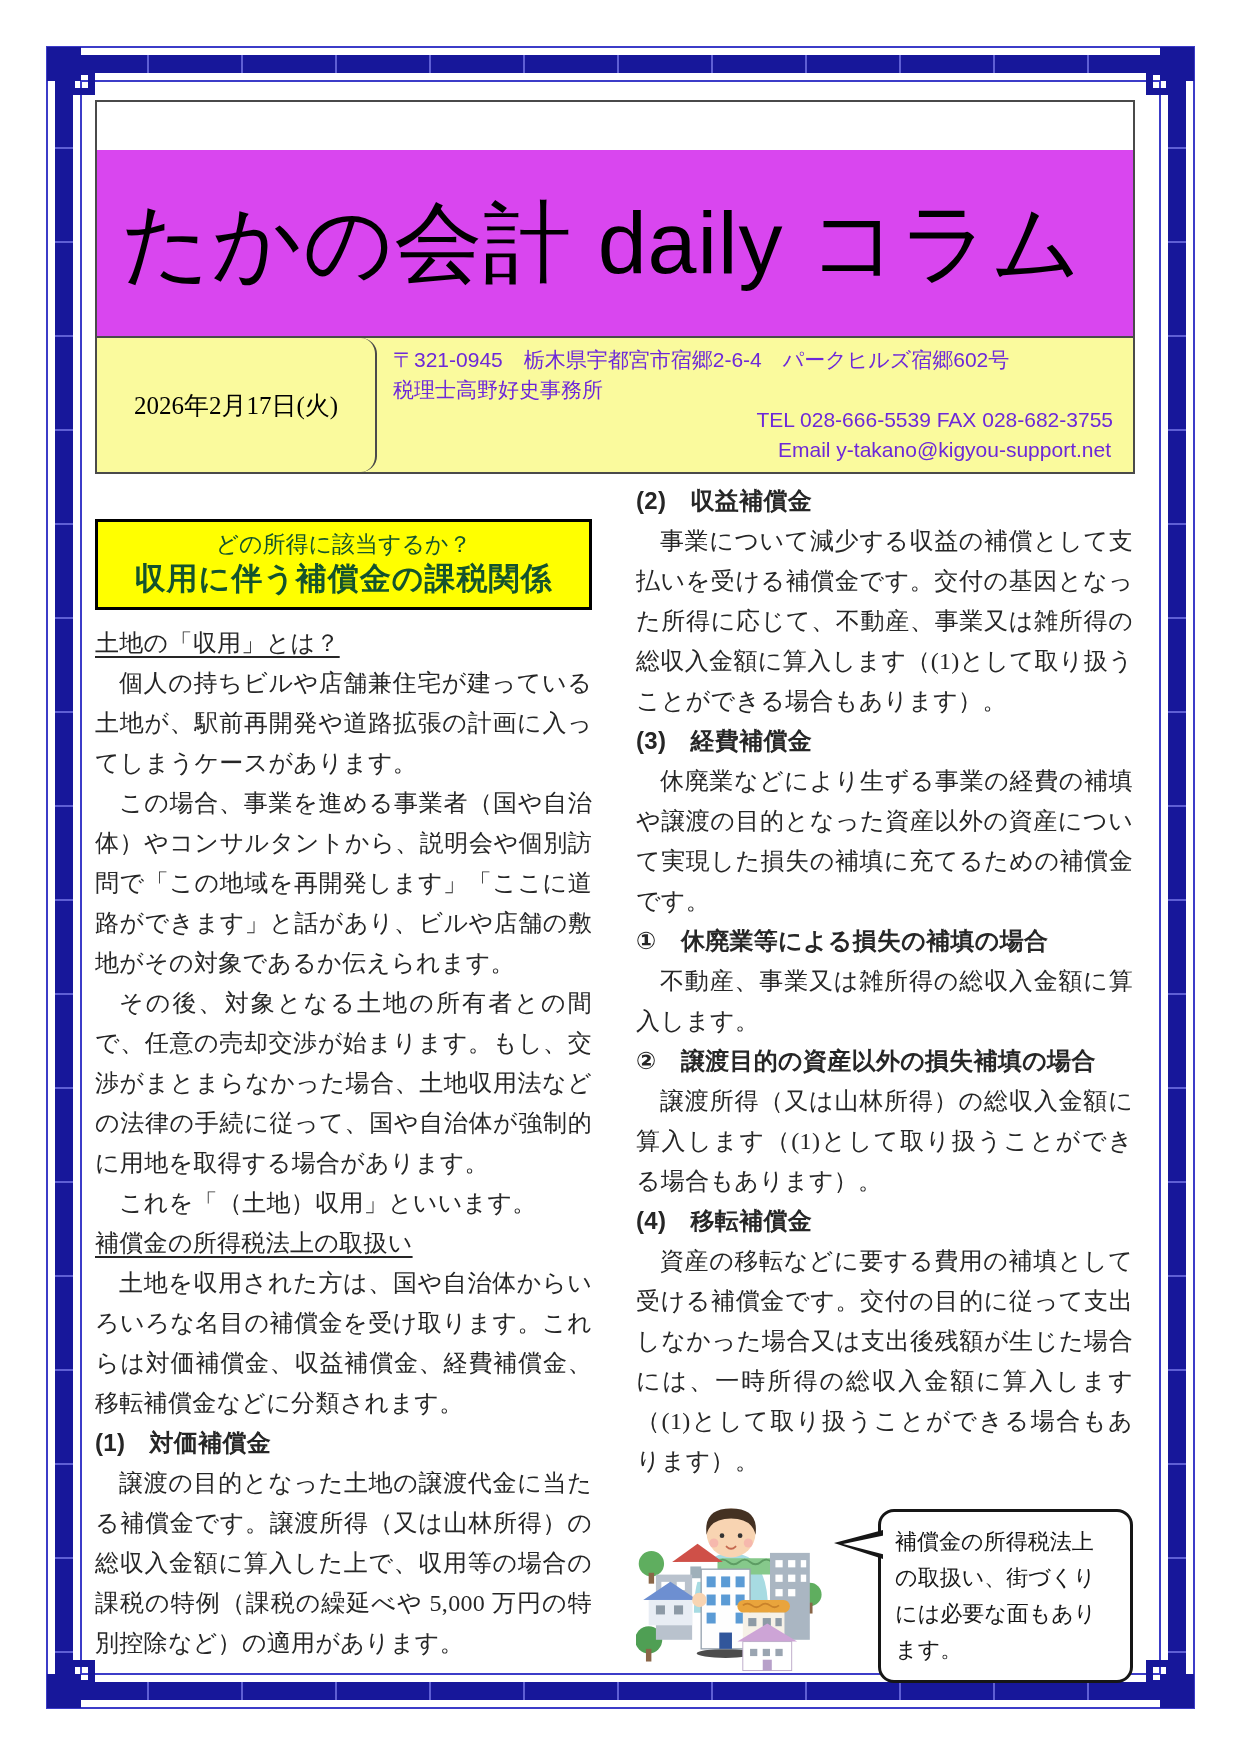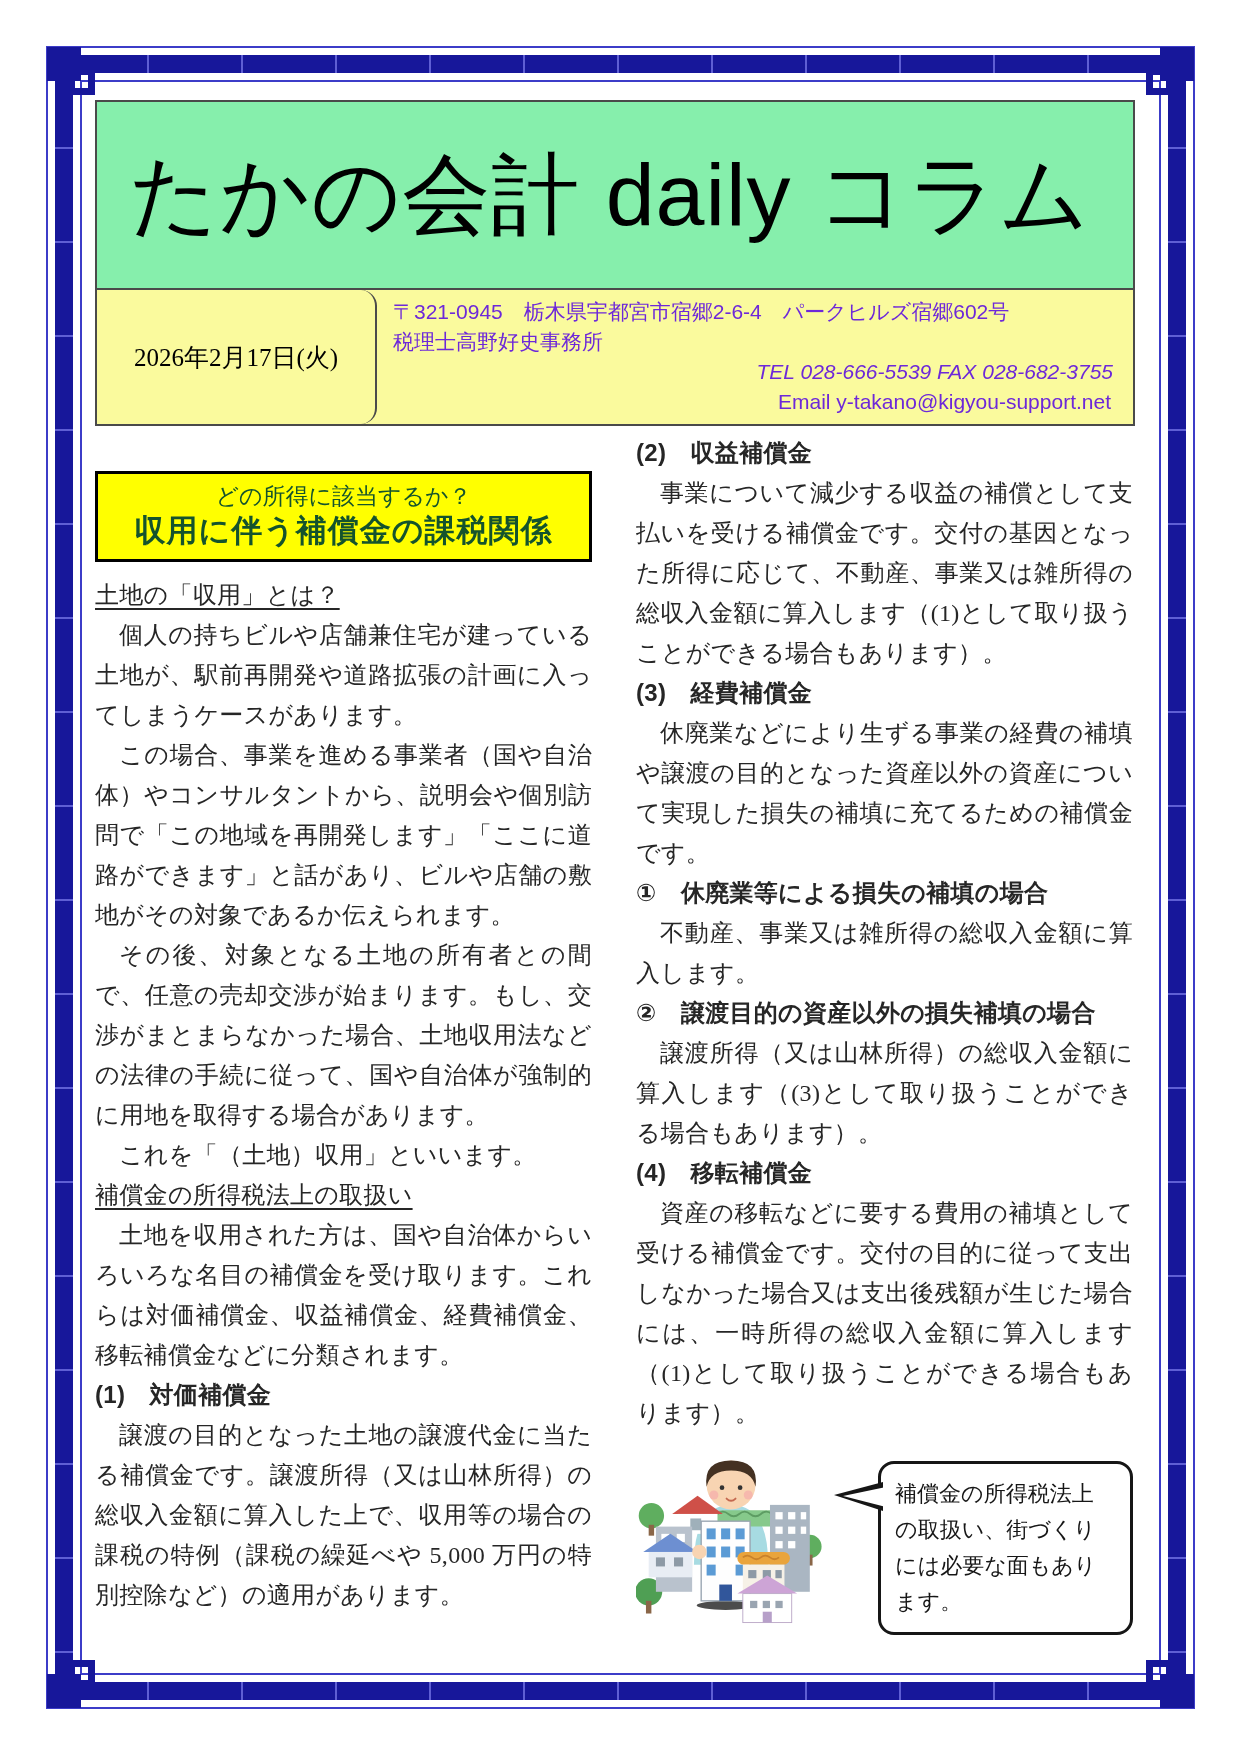"たかの会計 daily コラム" .title-cell { background: #86efac -> #d946ef; margin-top: none -> 48px; padding-left: 32px -> 24px }
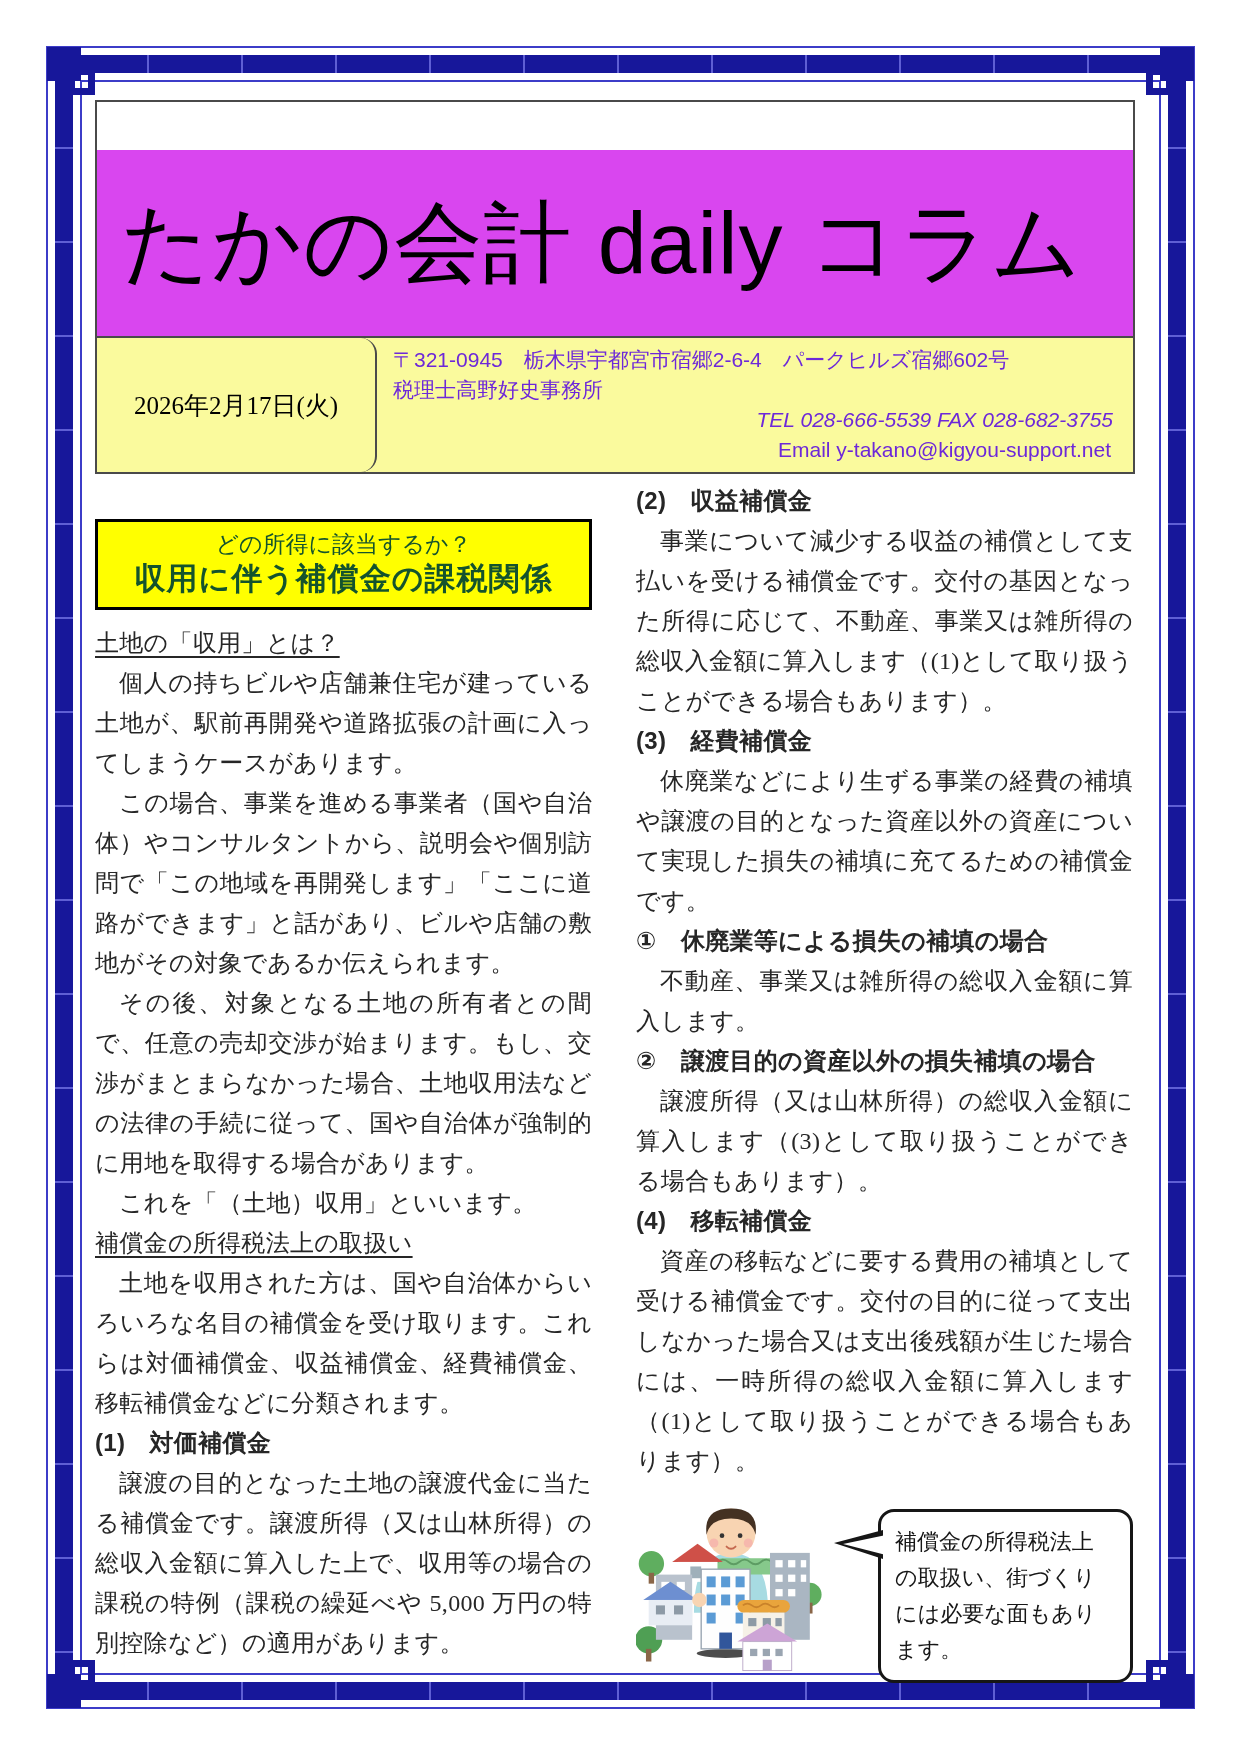"TEL 028-666-5539 FAX 028-682-3755" .contact-telfax { font-style: italic -> none }
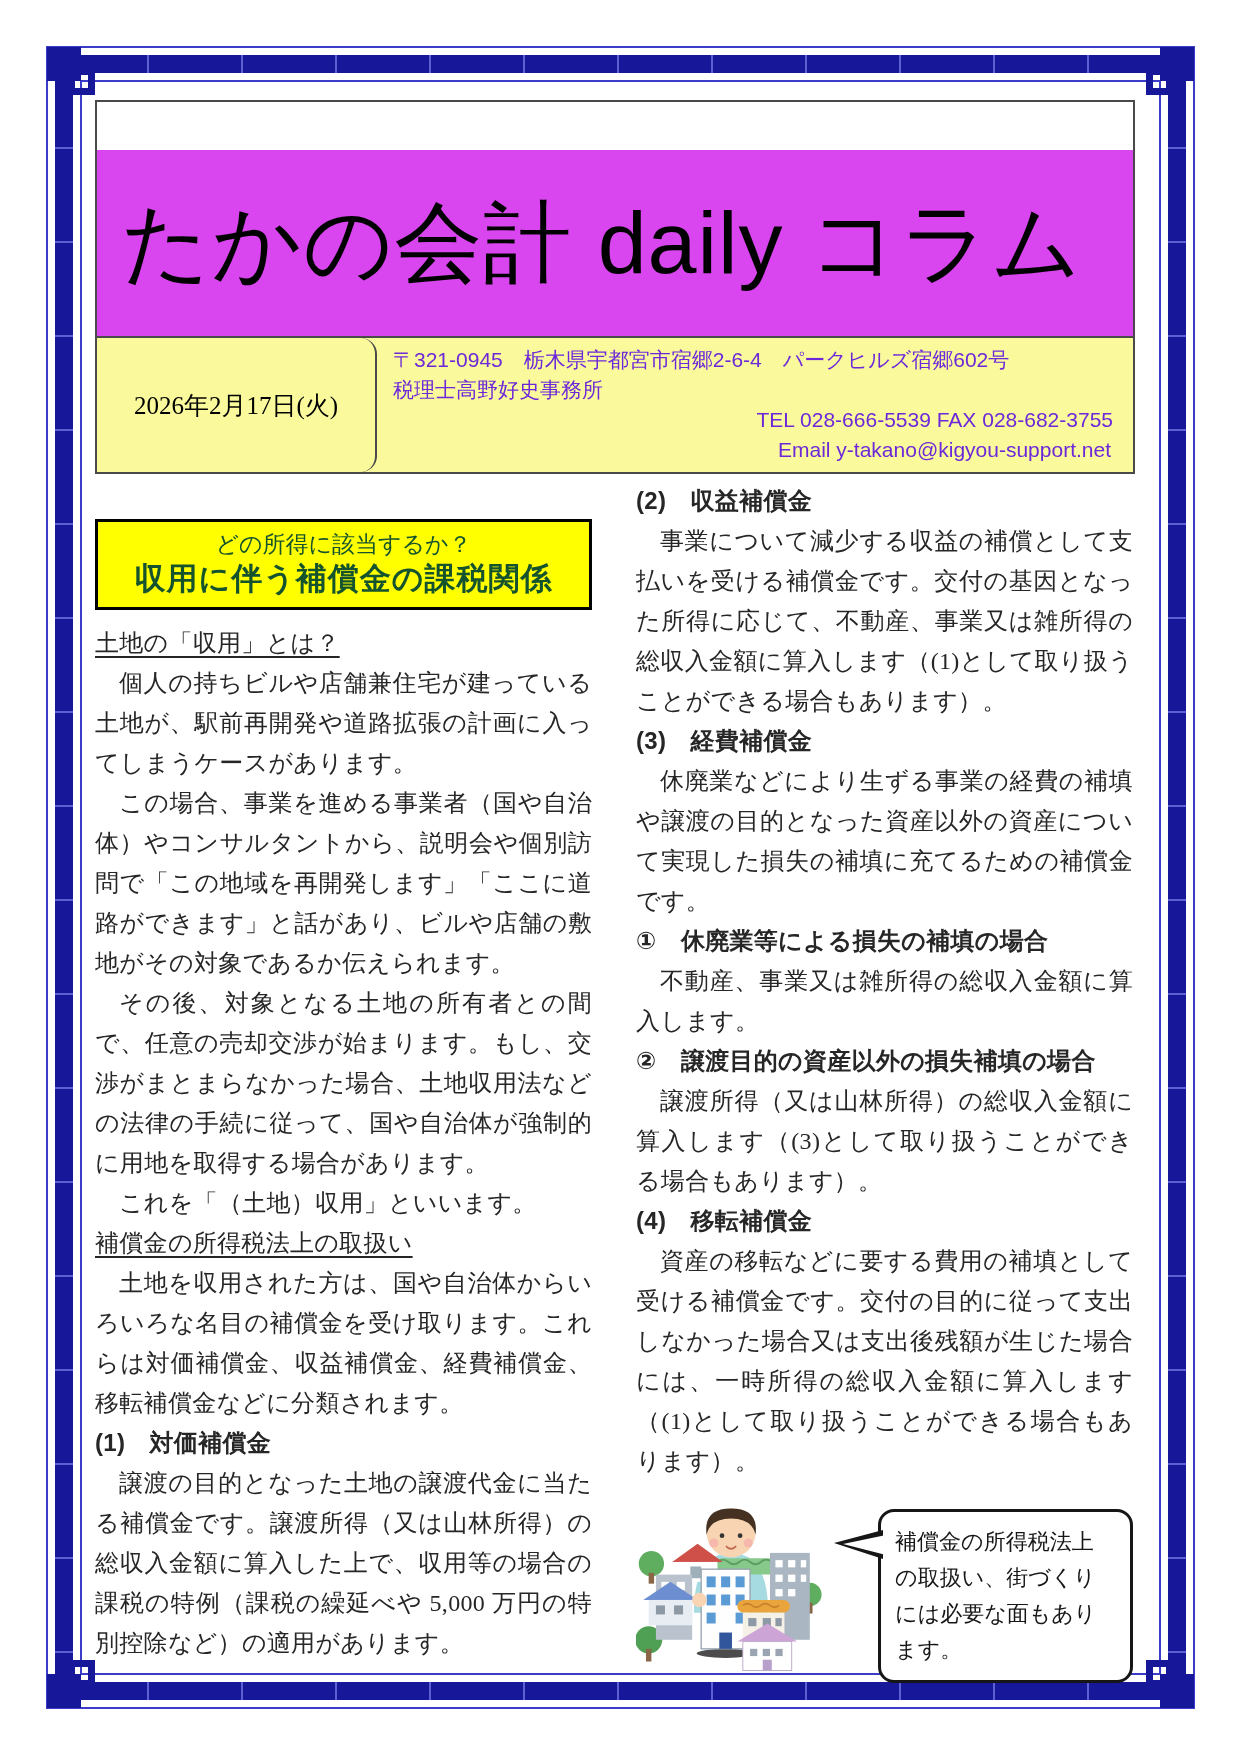"譲渡所得（又は山林所得）の総収入金額に算入します（(3)として取り扱うことができ" div.blk { text: 3 -> 1 }
